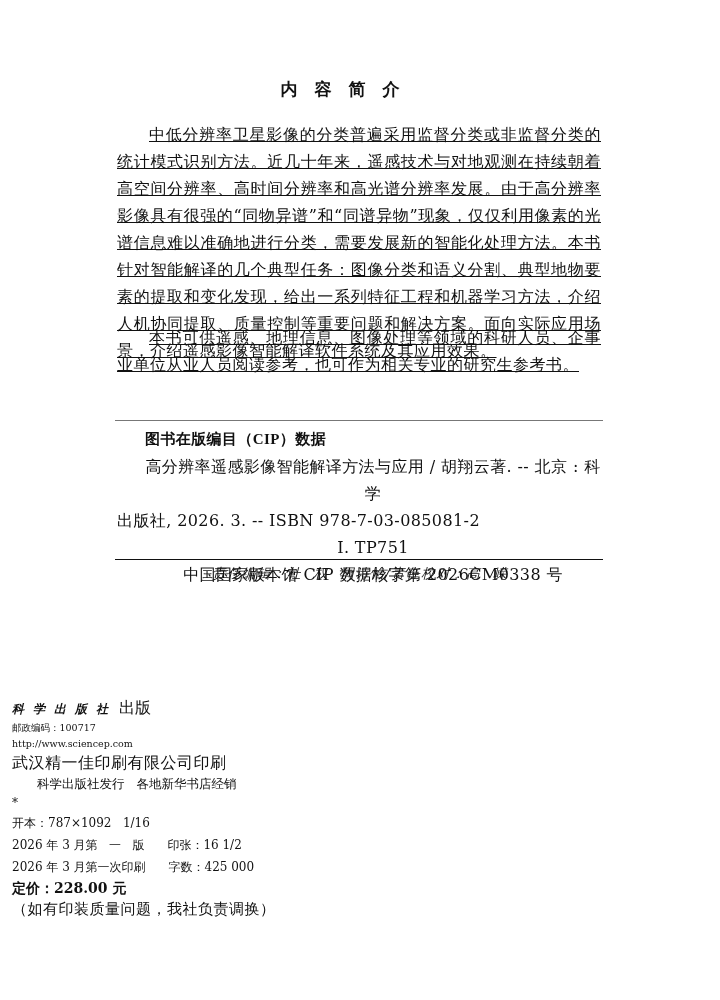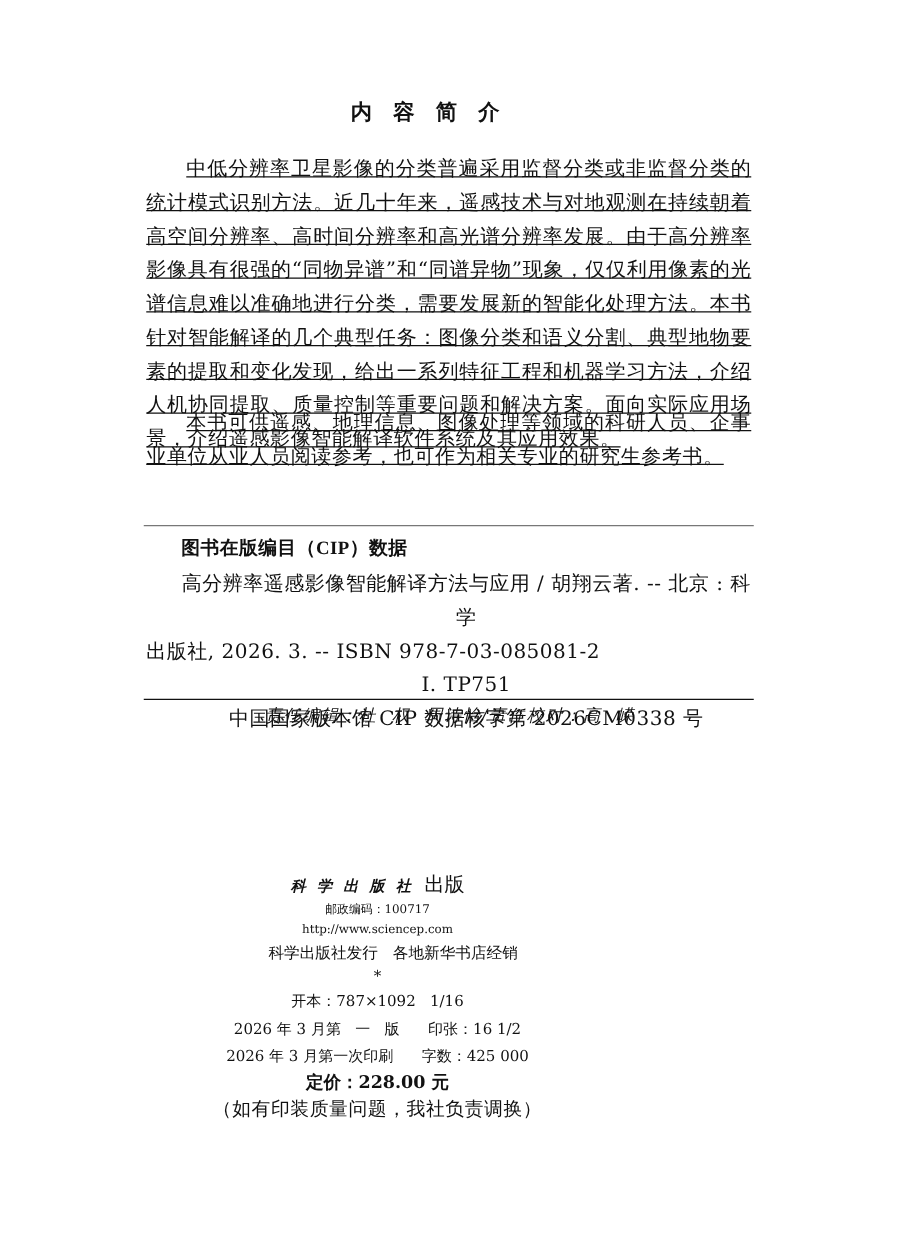"科学出版社 出版" .imprint { left: 0 -> 12px; text-align: center -> none }
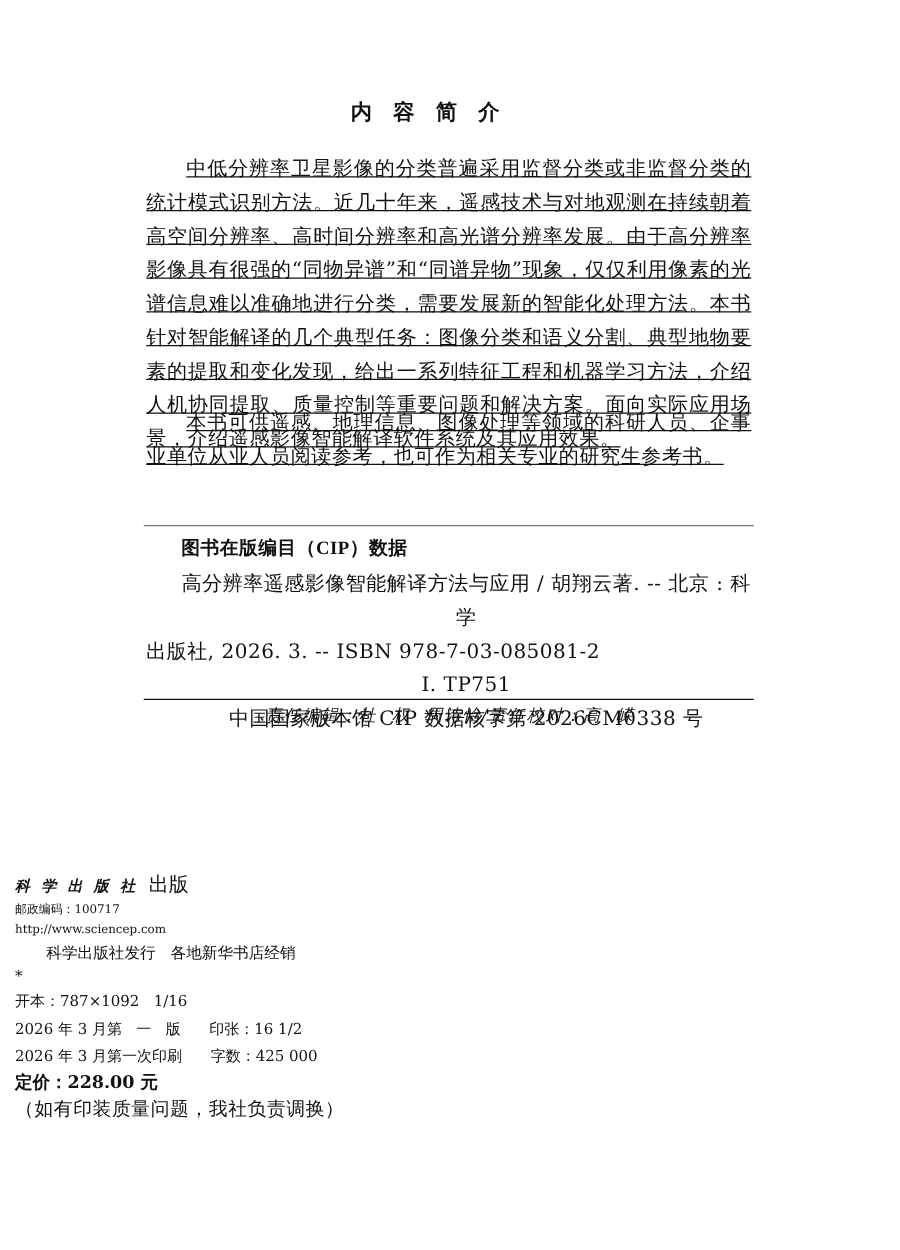"武汉精一佳印刷有限公司印刷" div.imprint-line { html: none -> <div>武汉精一佳印刷有限公司印刷</div> }
